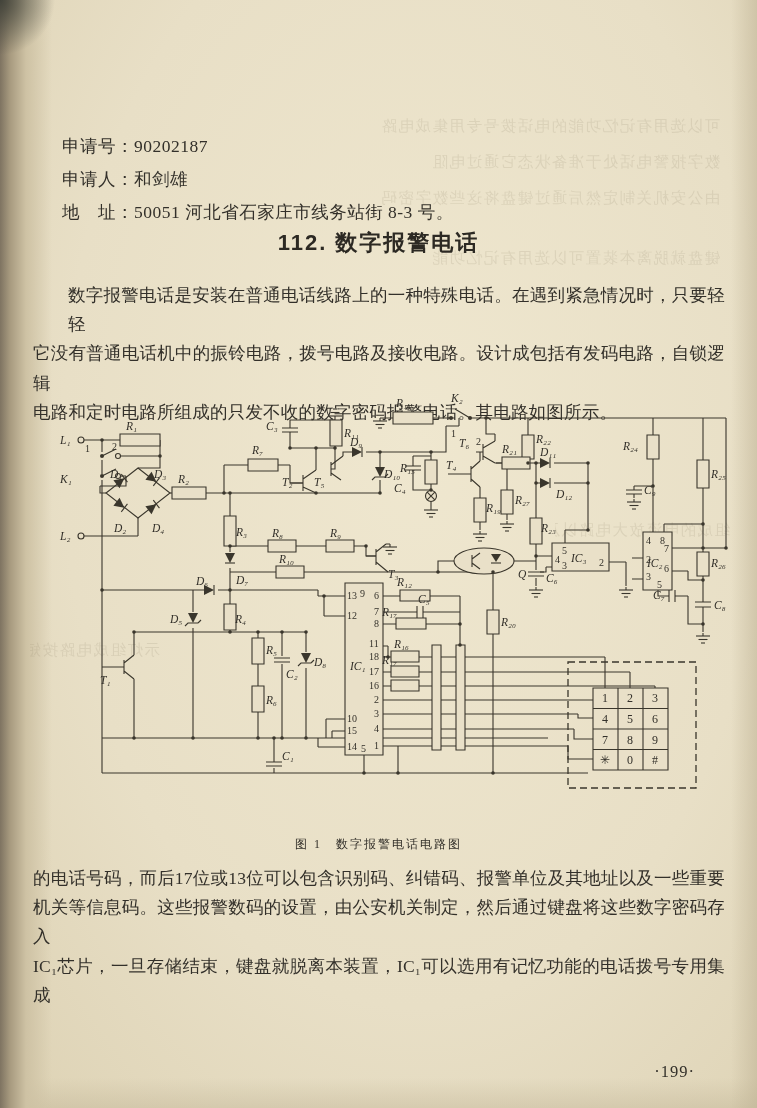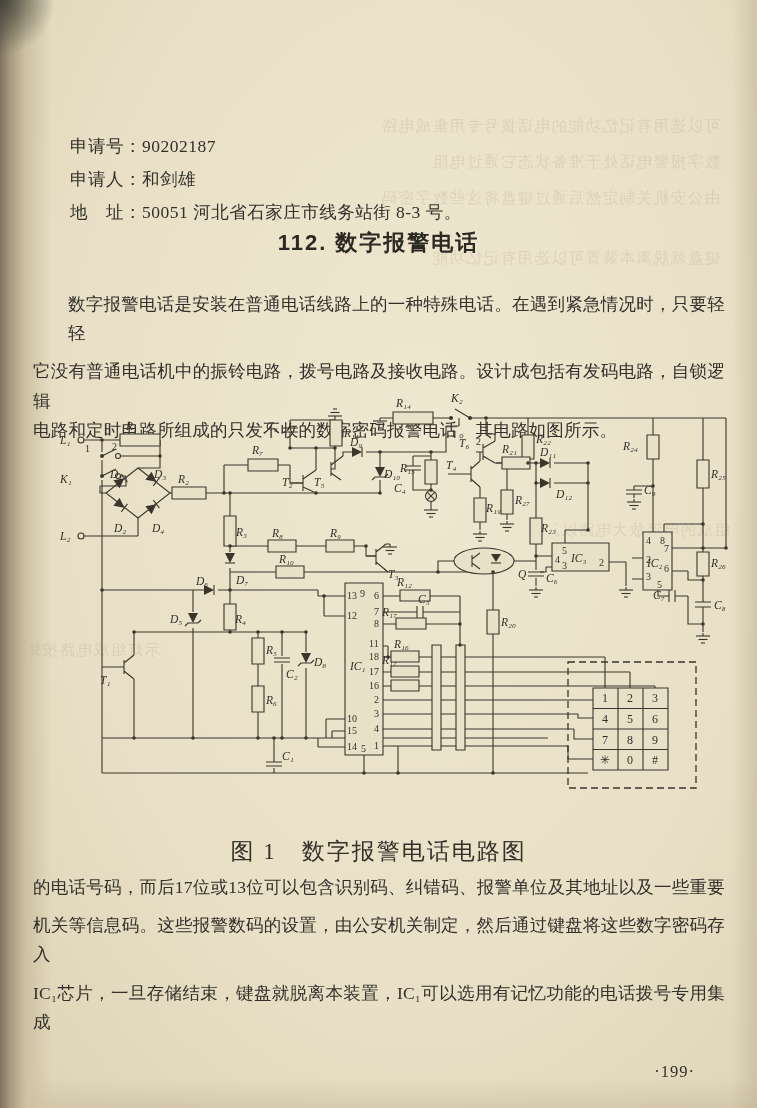"申请号：90202187" .hdr { left: 70px -> 62px }
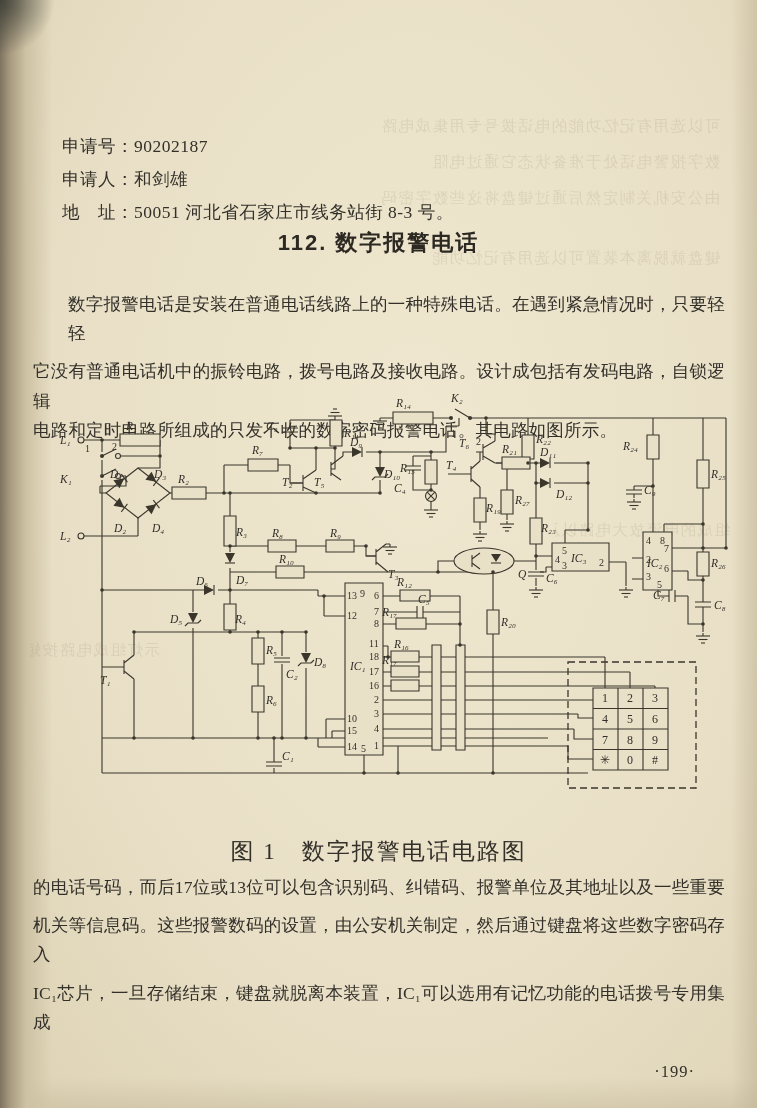"数字报警电话是安装在普通电话线路上的一种特殊电话。在遇到紧急情况时，只要轻轻" .para .jline { margin-top: 9px -> none }
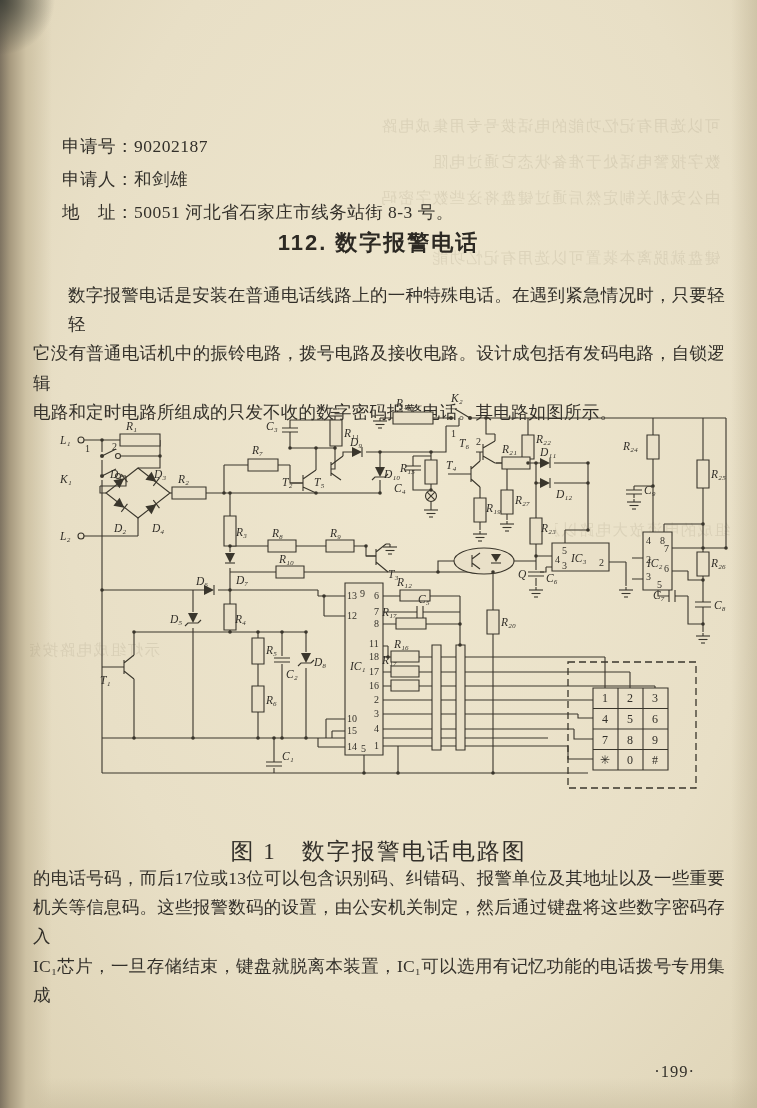"图 1 数字报警电话电路图" .caption { font-size: 23px -> 12px }
